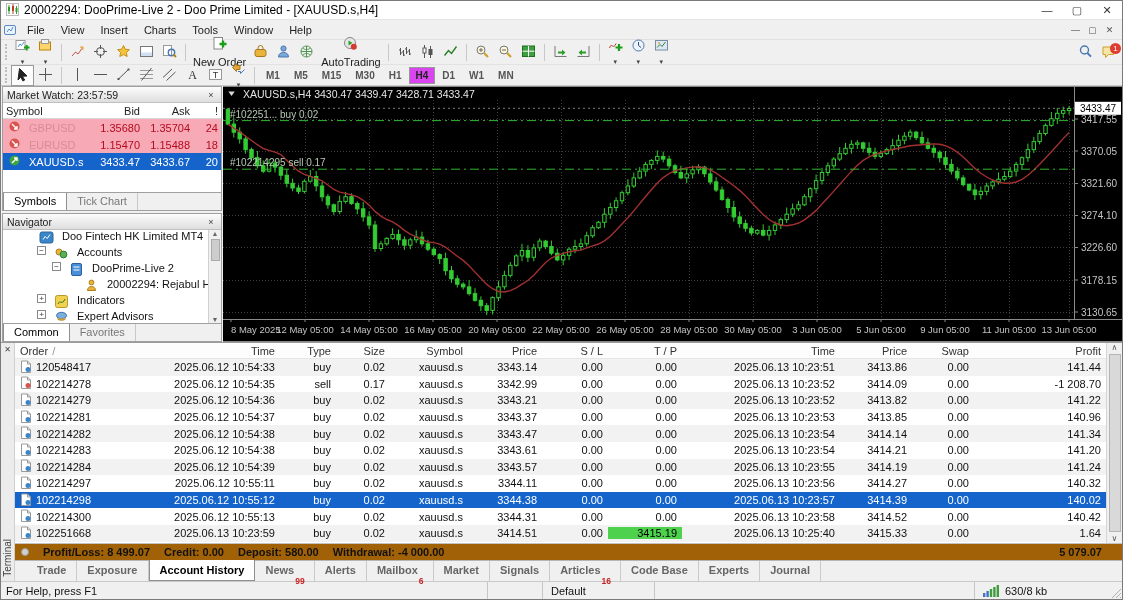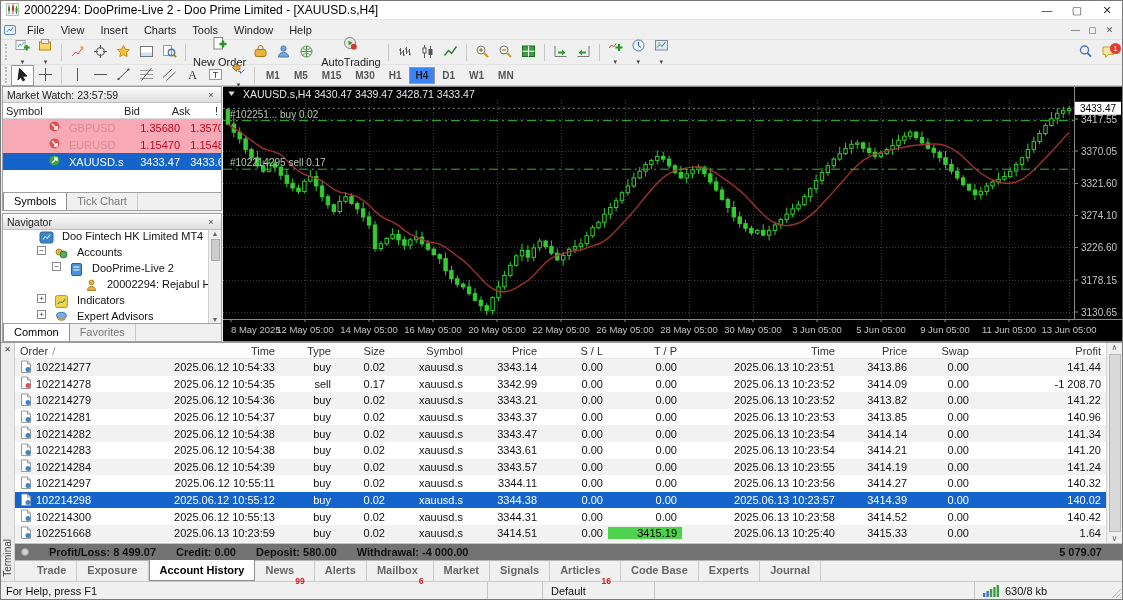"H4" .tf.active { background: #3b82f6 -> #d946ef }
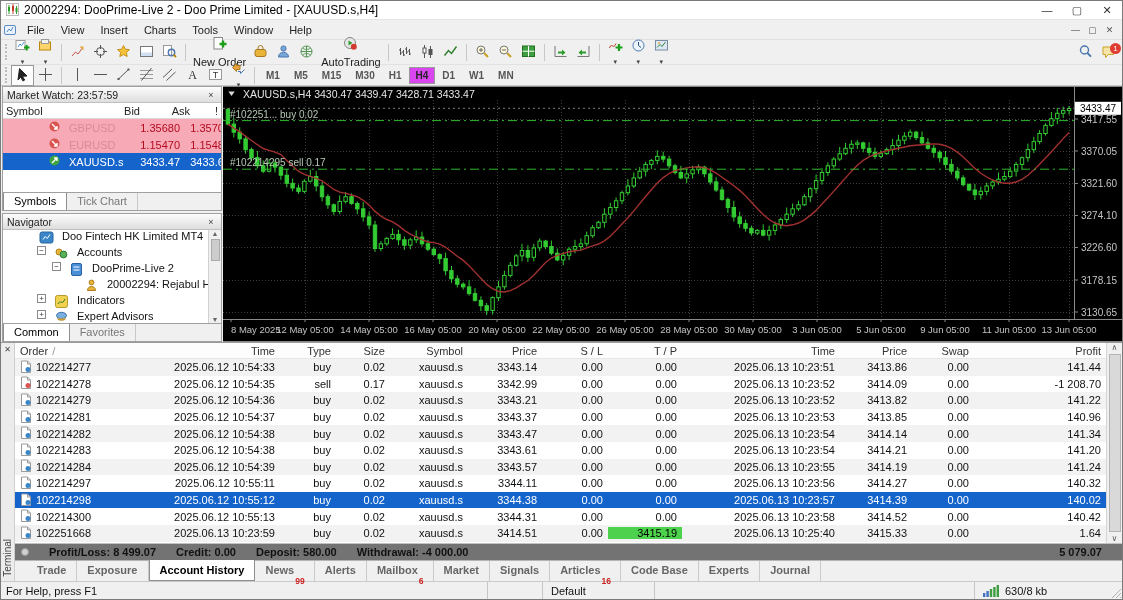"GBPUSD" .mw-row { padding-left: 40px -> none }
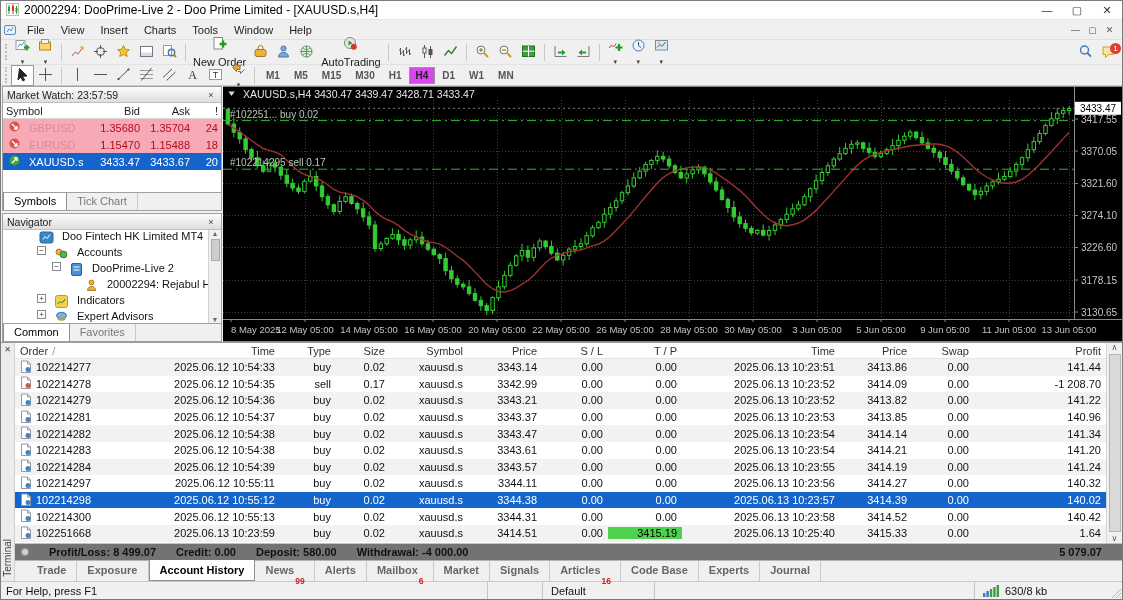"102214277" span { text: 102214277 -> 120548417 }
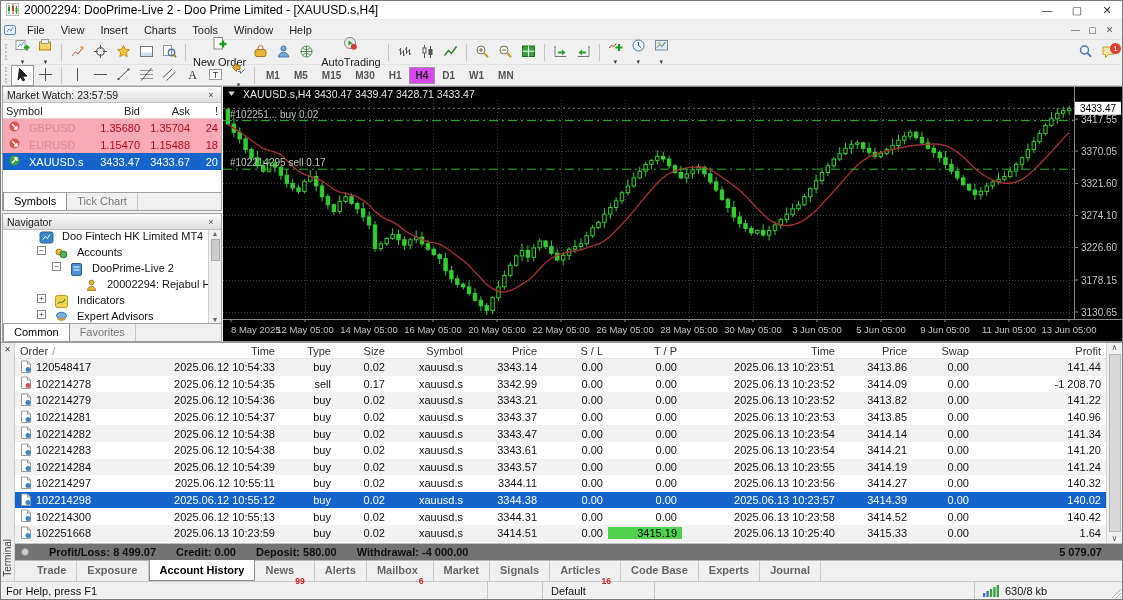"Profit/Loss: 8 499.07" .t-summary { background: #737373 -> #a16207; gap: 20px -> 14px }
